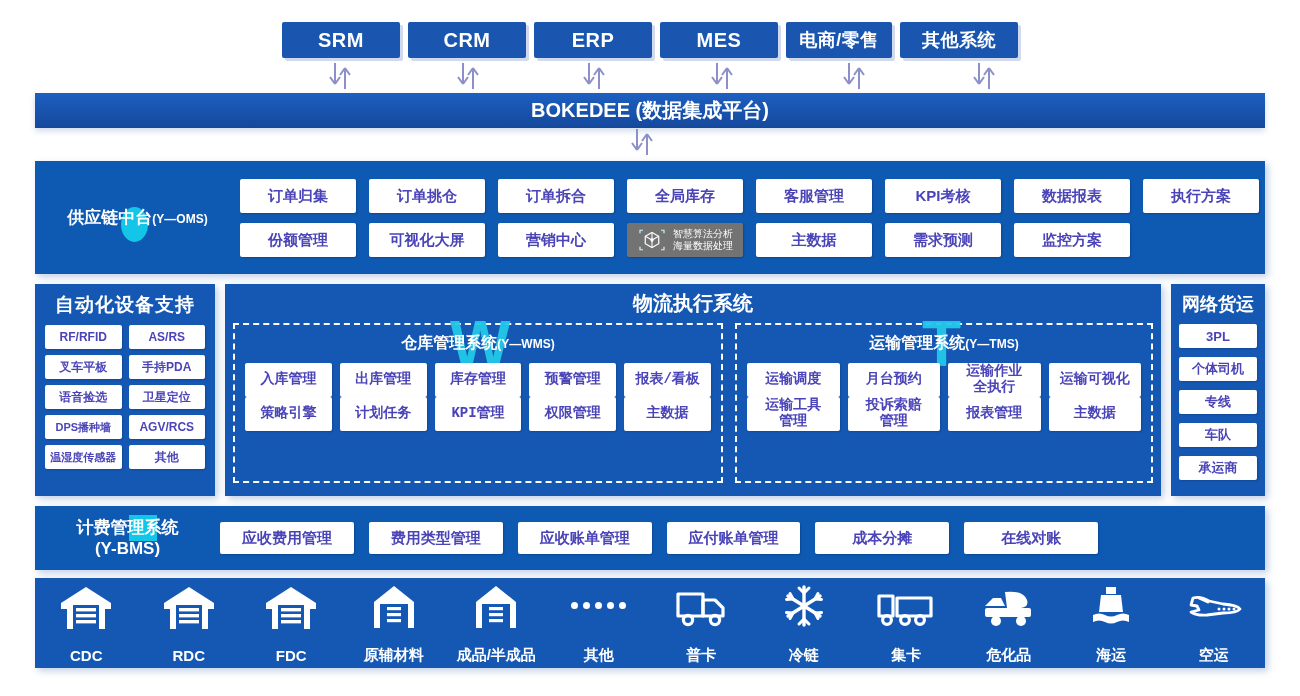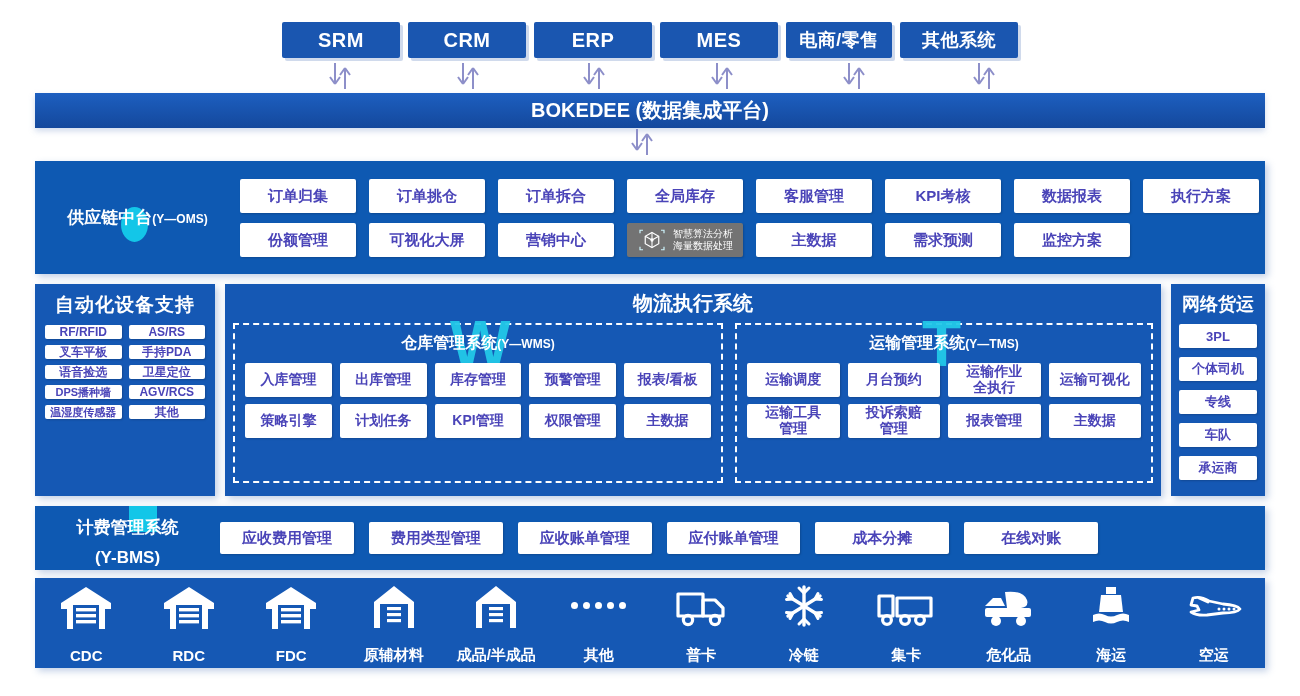"RF/RFID" .chip { height: 14px -> 24px }
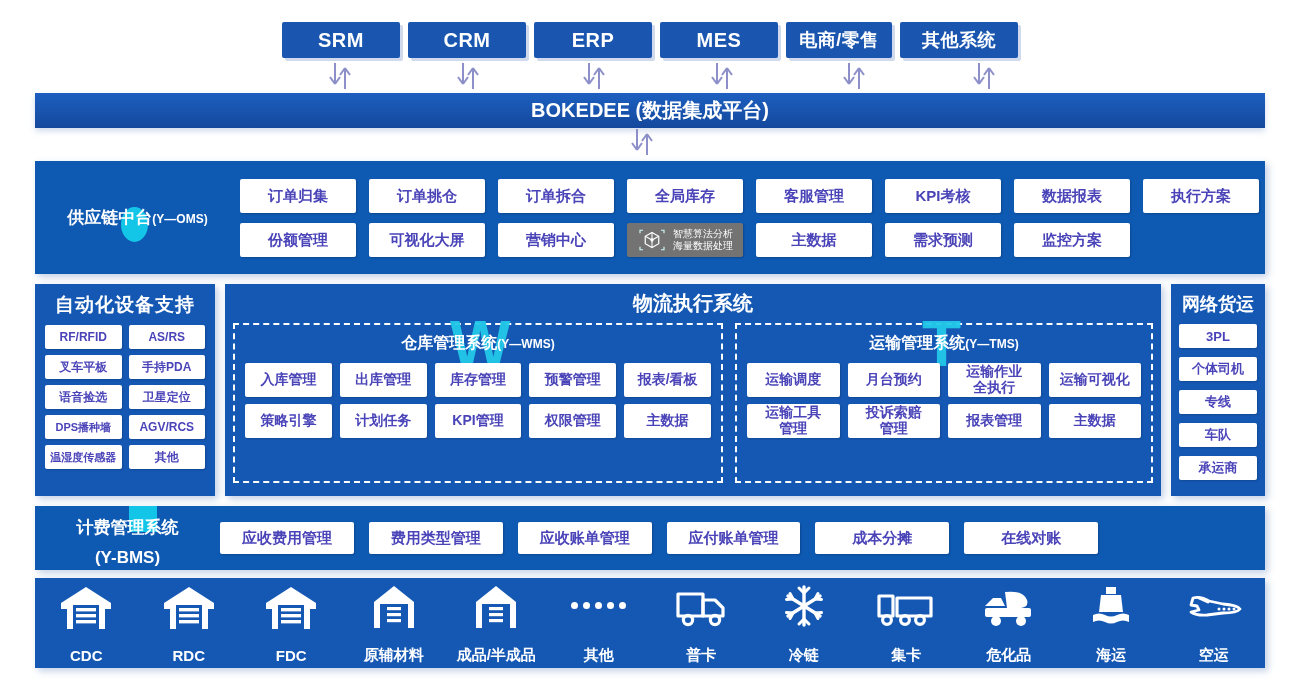"入库管理" .mini-grid { font-family: none -> Liberation Mono, monospace; gap: 7px 8px -> 0 8px }
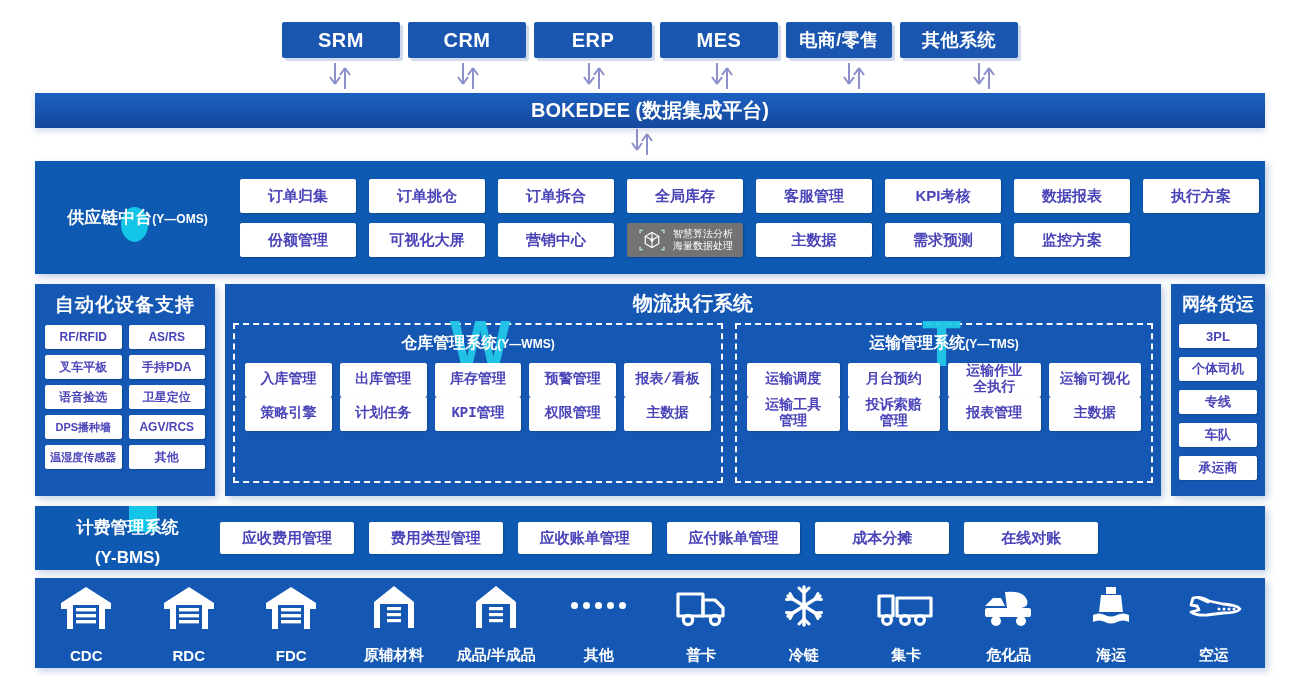"计费管理系统" .bms-title .t1, .bms-title .t2 { margin-top: 9px -> none }
